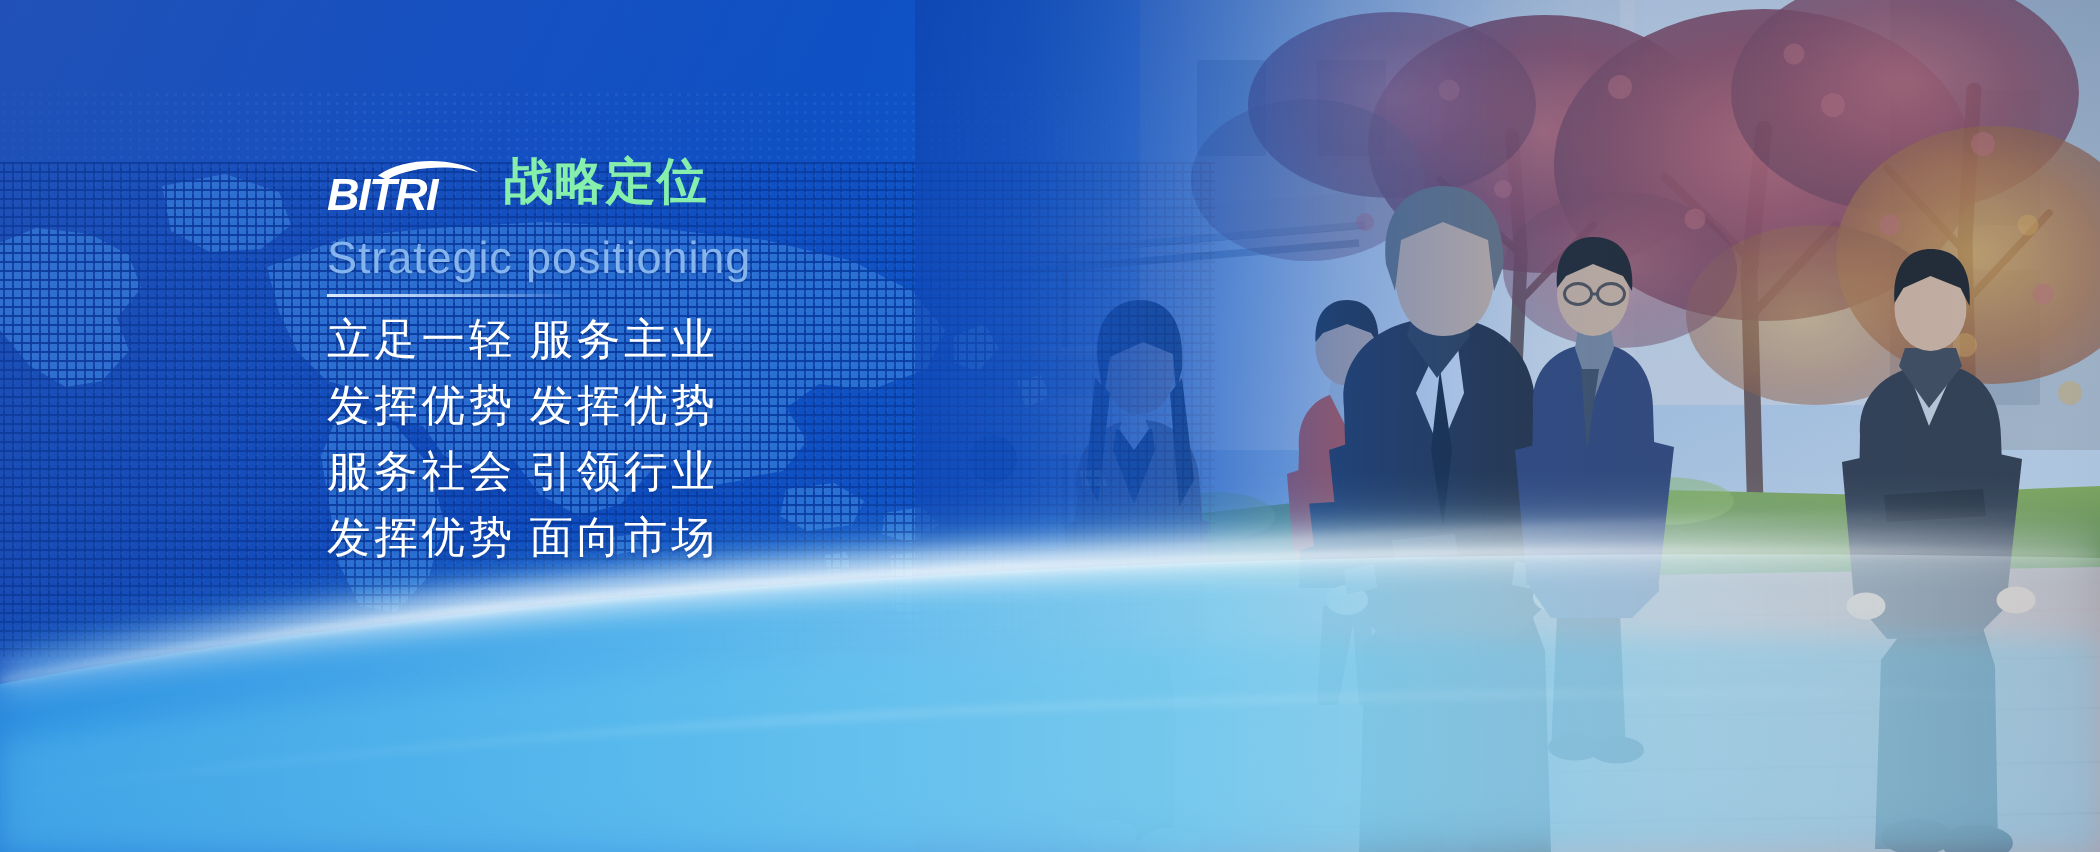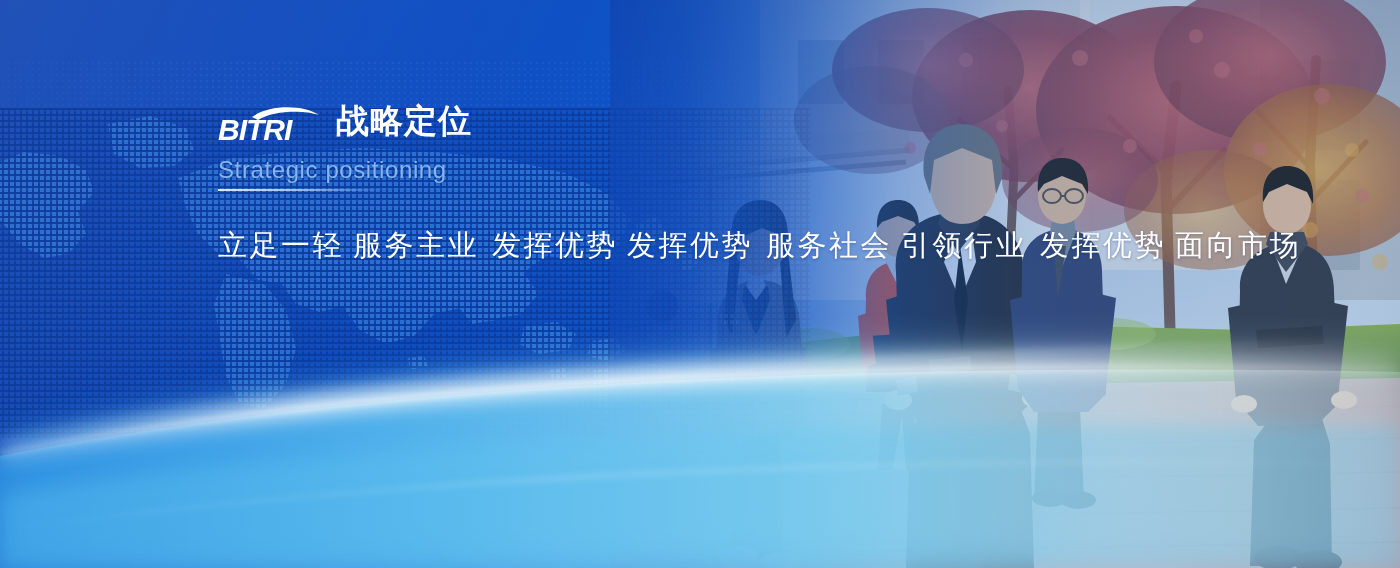"战略定位" .title-cn { color: #ffffff -> #86efac }
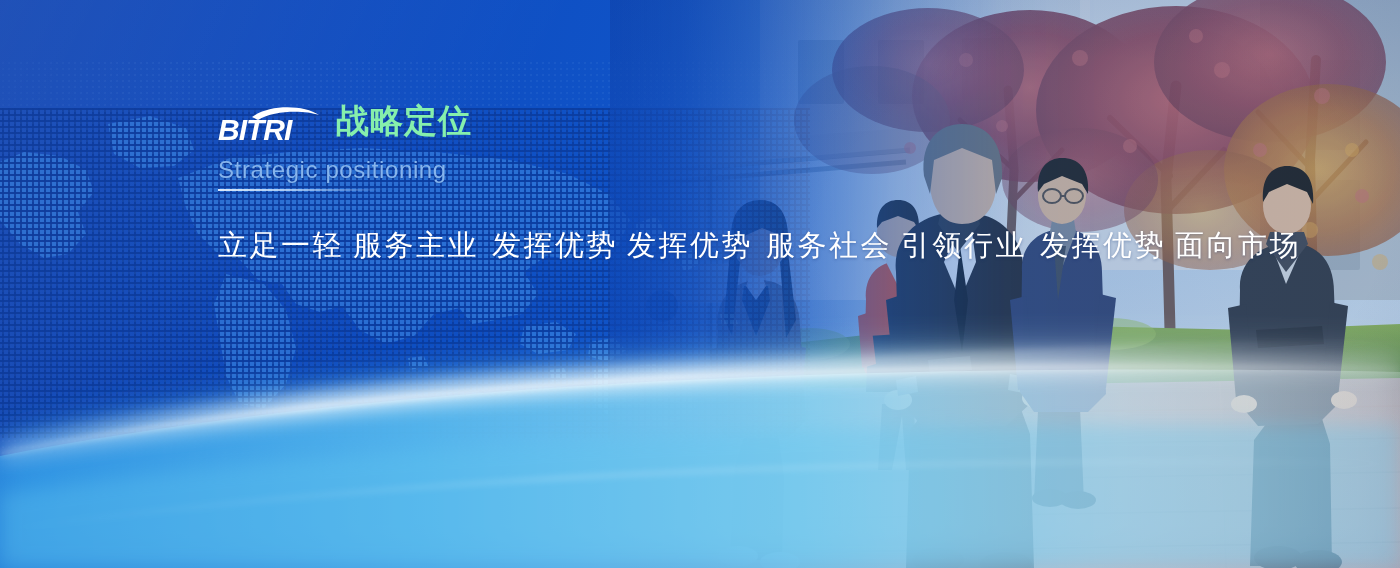"Strategic positioning" .subtitle { font-size: 24px -> 30px }
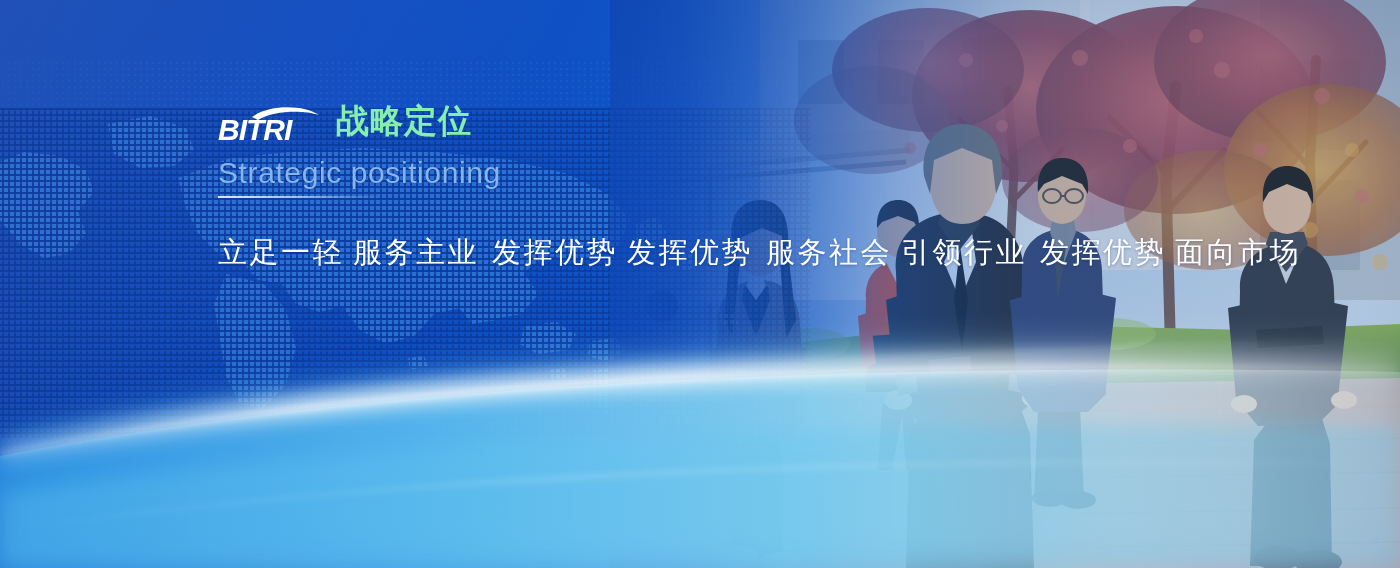"立足一轻" .slogans { flex-direction: row -> column; margin-top: 39px -> 13px }
